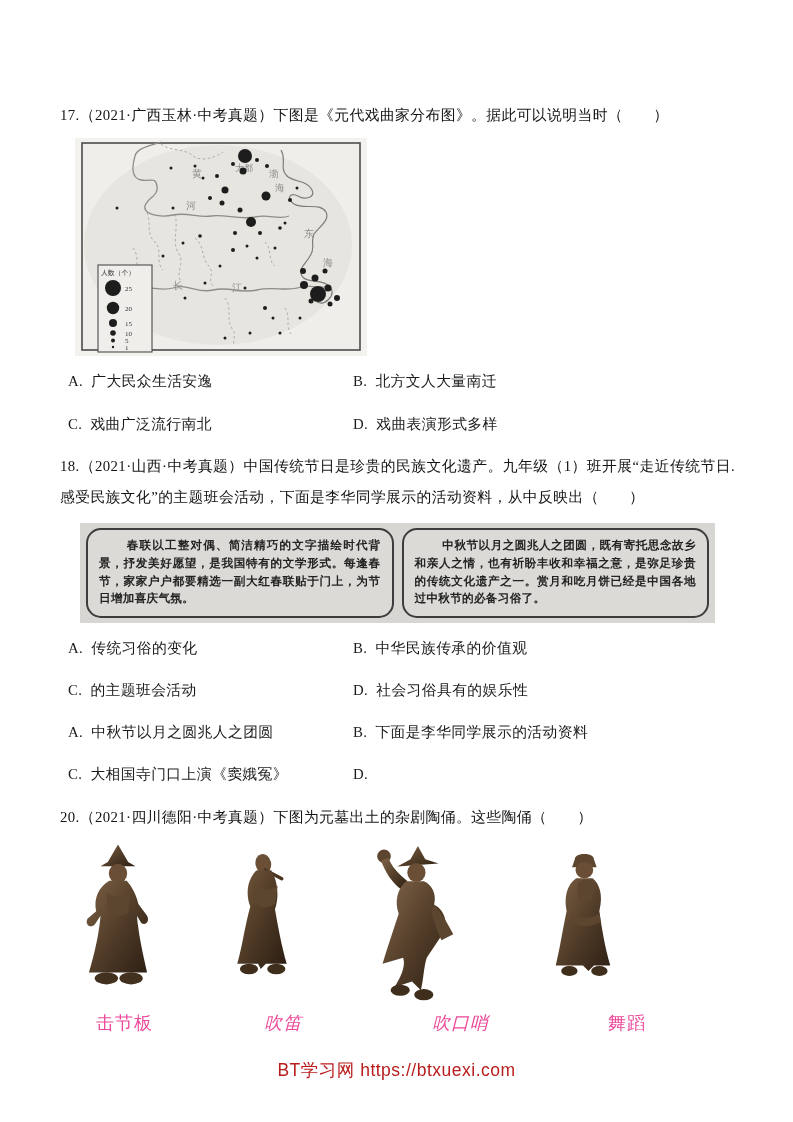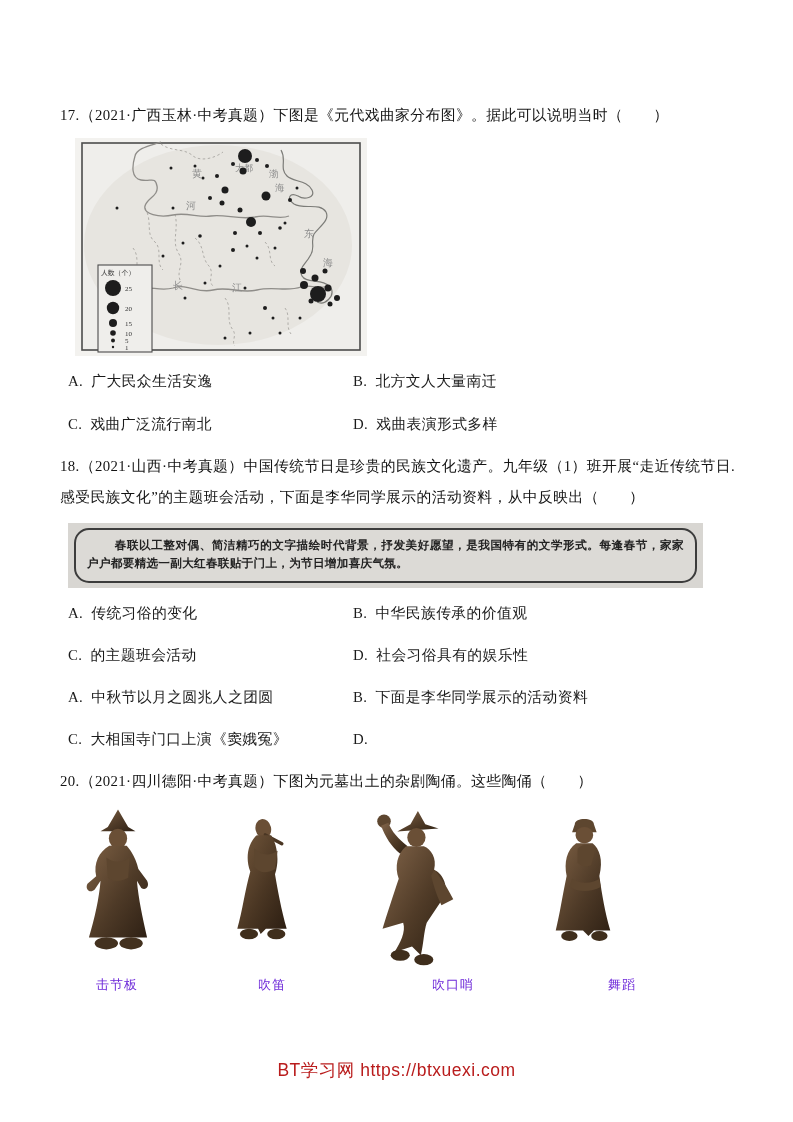"春联以工整对偶、简洁精巧的文字描绘时代背景，抒发美好愿望，是我国特有的文学形式。" .boxes-strip { margin: 10px 0 6px 8px -> 10px 0 6px 20px }
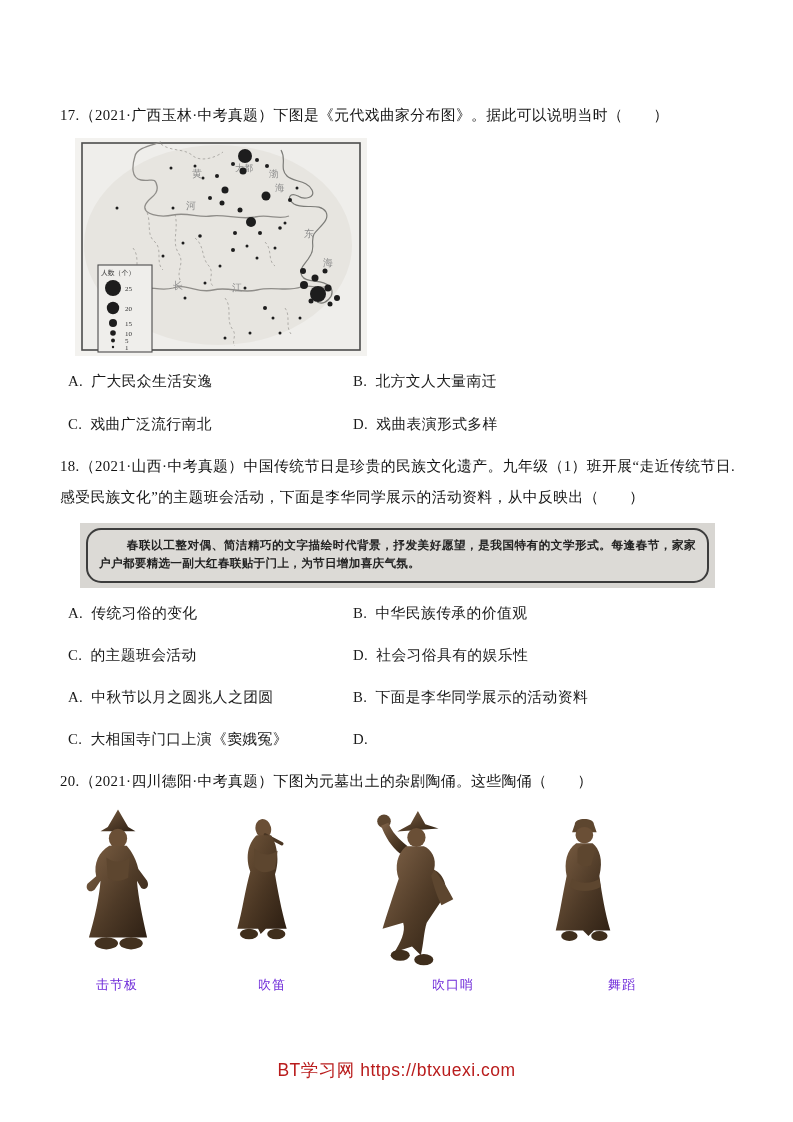"中秋节以月之圆兆人之团圆，既有寄托思念故乡和亲人之情，也有祈盼丰收和幸福之意，是" div.festival-box { html: none -> <div>中秋节以月之圆兆人之团圆，既有寄托思念故乡和亲人之情，也有祈盼丰收和幸福之意，是弥足珍贵的传统文化遗产之一。赏月和吃月饼已经是中国各地过中秋节的必备习俗了。</div> }
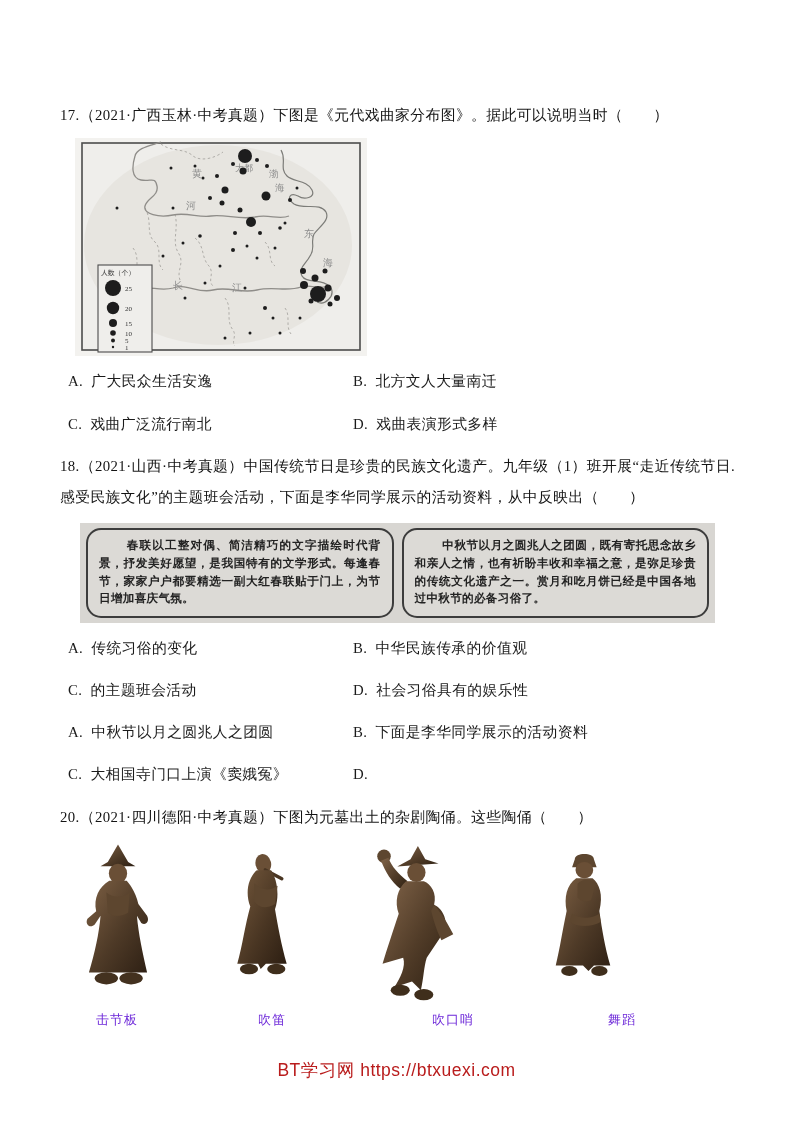"击节板" .fig-caption { color: #6d28d9 -> #ec4899; font-size: 13px -> 18px }
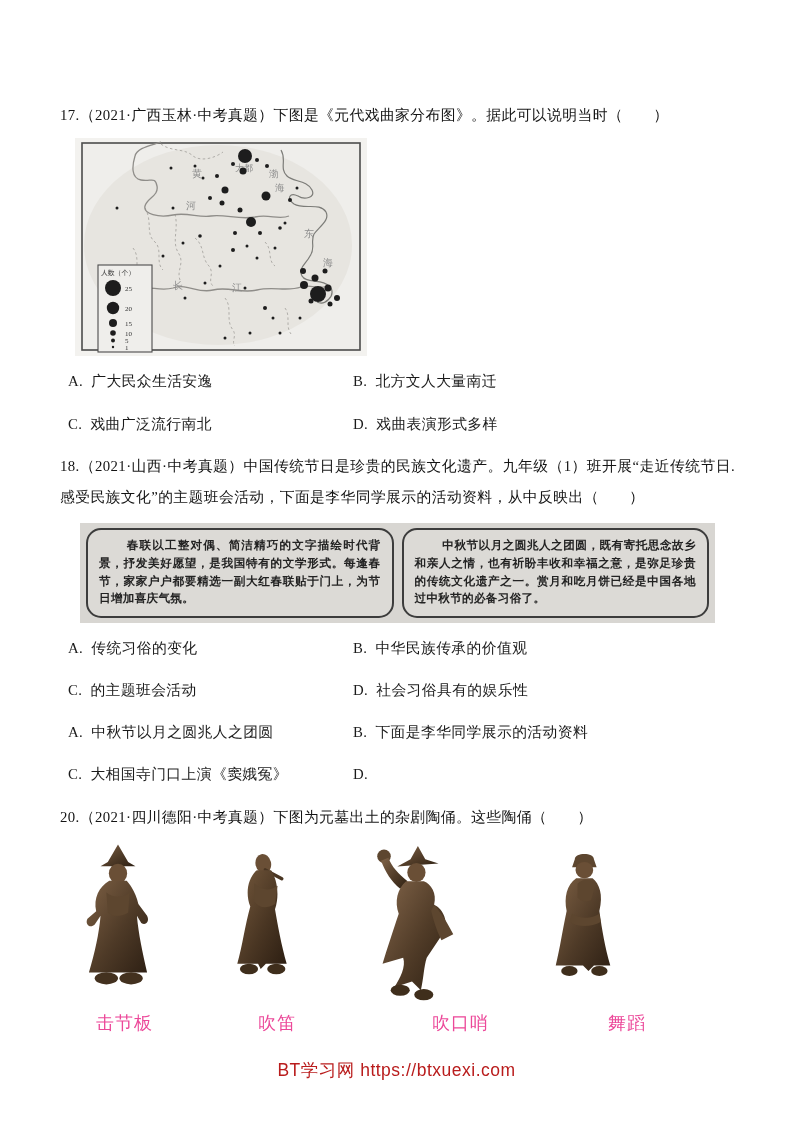"吹笛" span.fig-caption { font-style: none -> italic; left: 198px -> 204px }
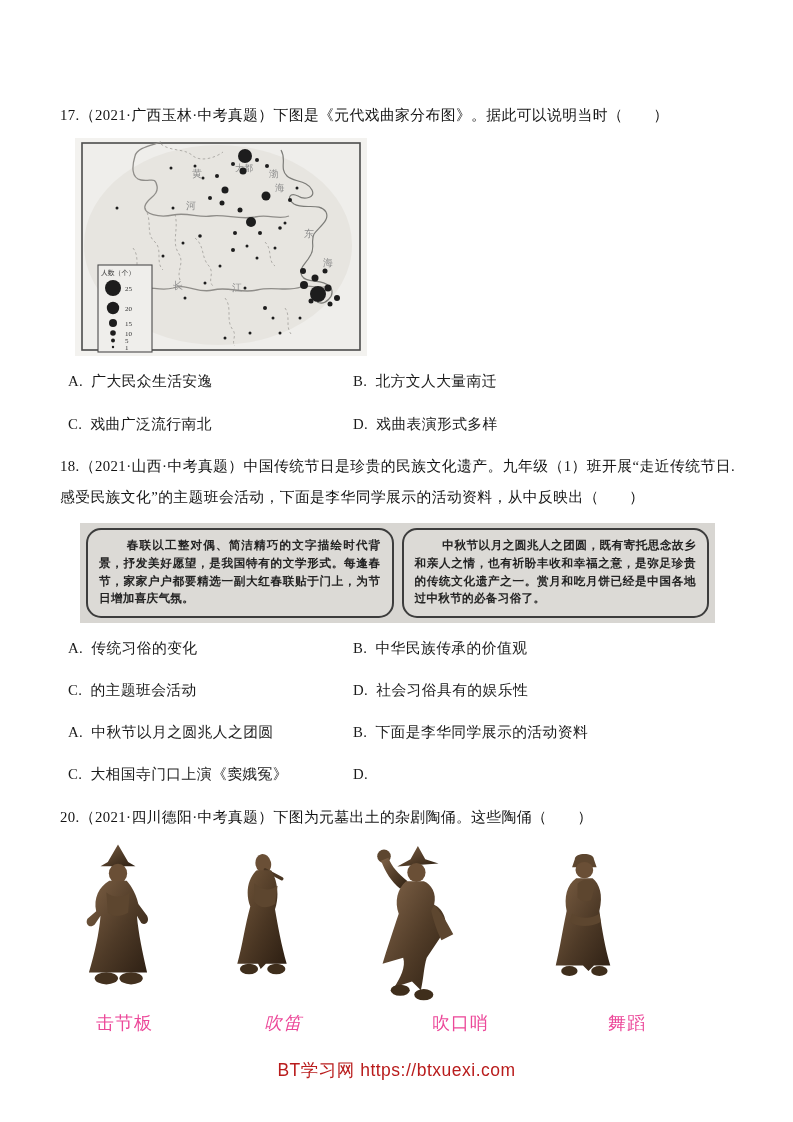"吹口哨" span.fig-caption { font-style: none -> italic }
